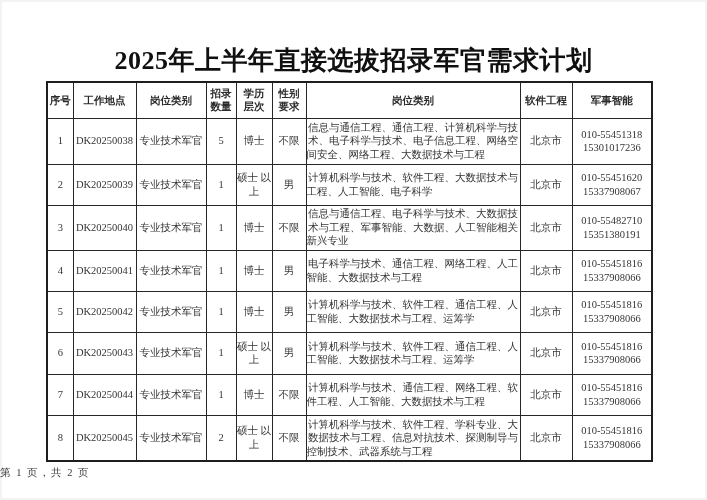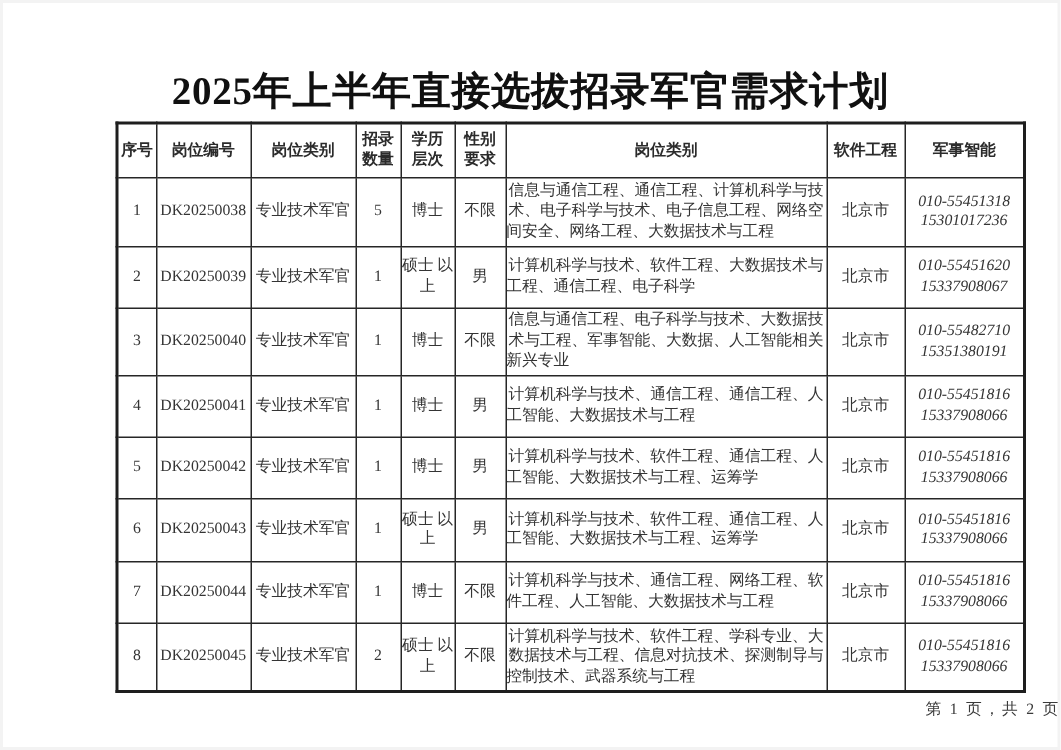"序号" table.recruit { left: 77px -> 46px }
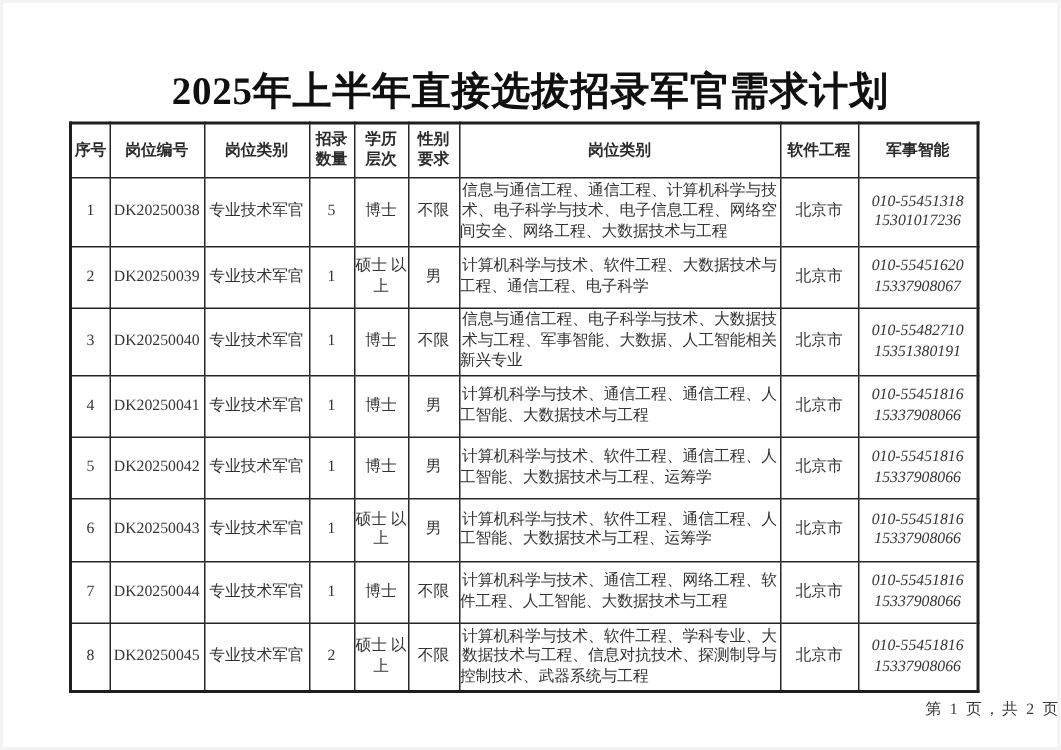"岗位编号" th { text: 岗位编号 -> 工作地点 }
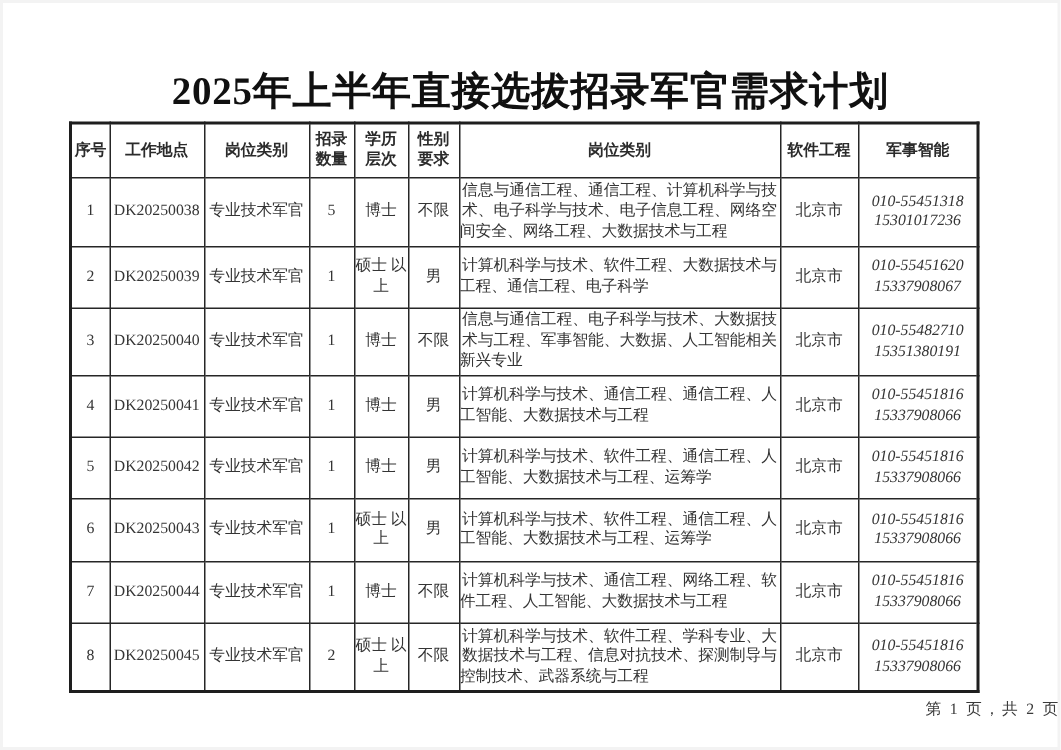"010-55451318" td.phone { font-style: italic -> none }
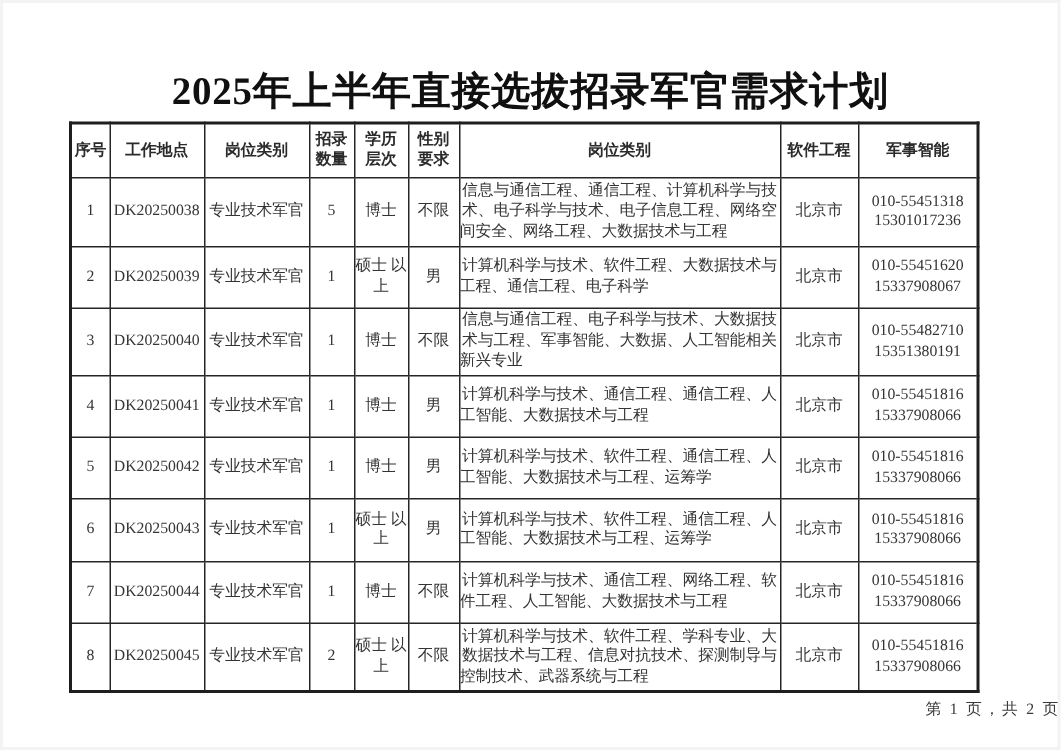"计算机科学与技术、软件工程、大数据技术与工程、通信工程、电子科学" td.majors { text: 通信工程 -> 人工智能 }
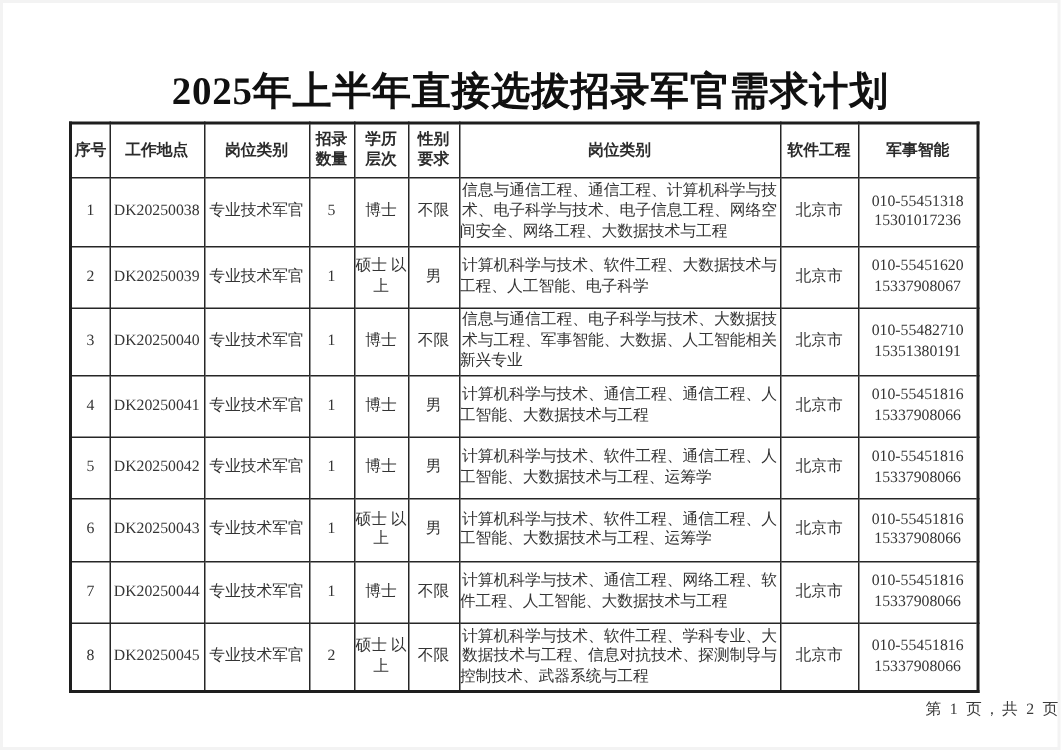"计算机科学与技术、通信工程、通信工程、人工智能、大数据技术与工程" td.majors { text: 计算机科学与技术、通信工程、通信 -> 电子科学与技术、通信工程、网络 }
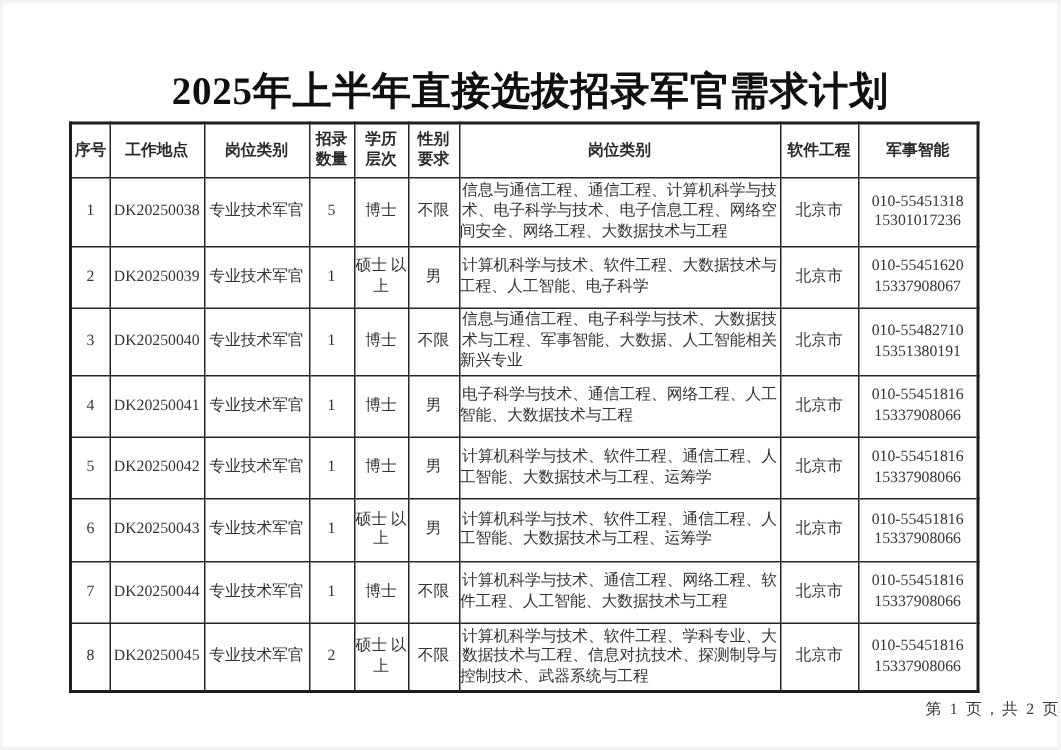"第 1 页，共 2 页" .page-footer { text-align: right -> left }
